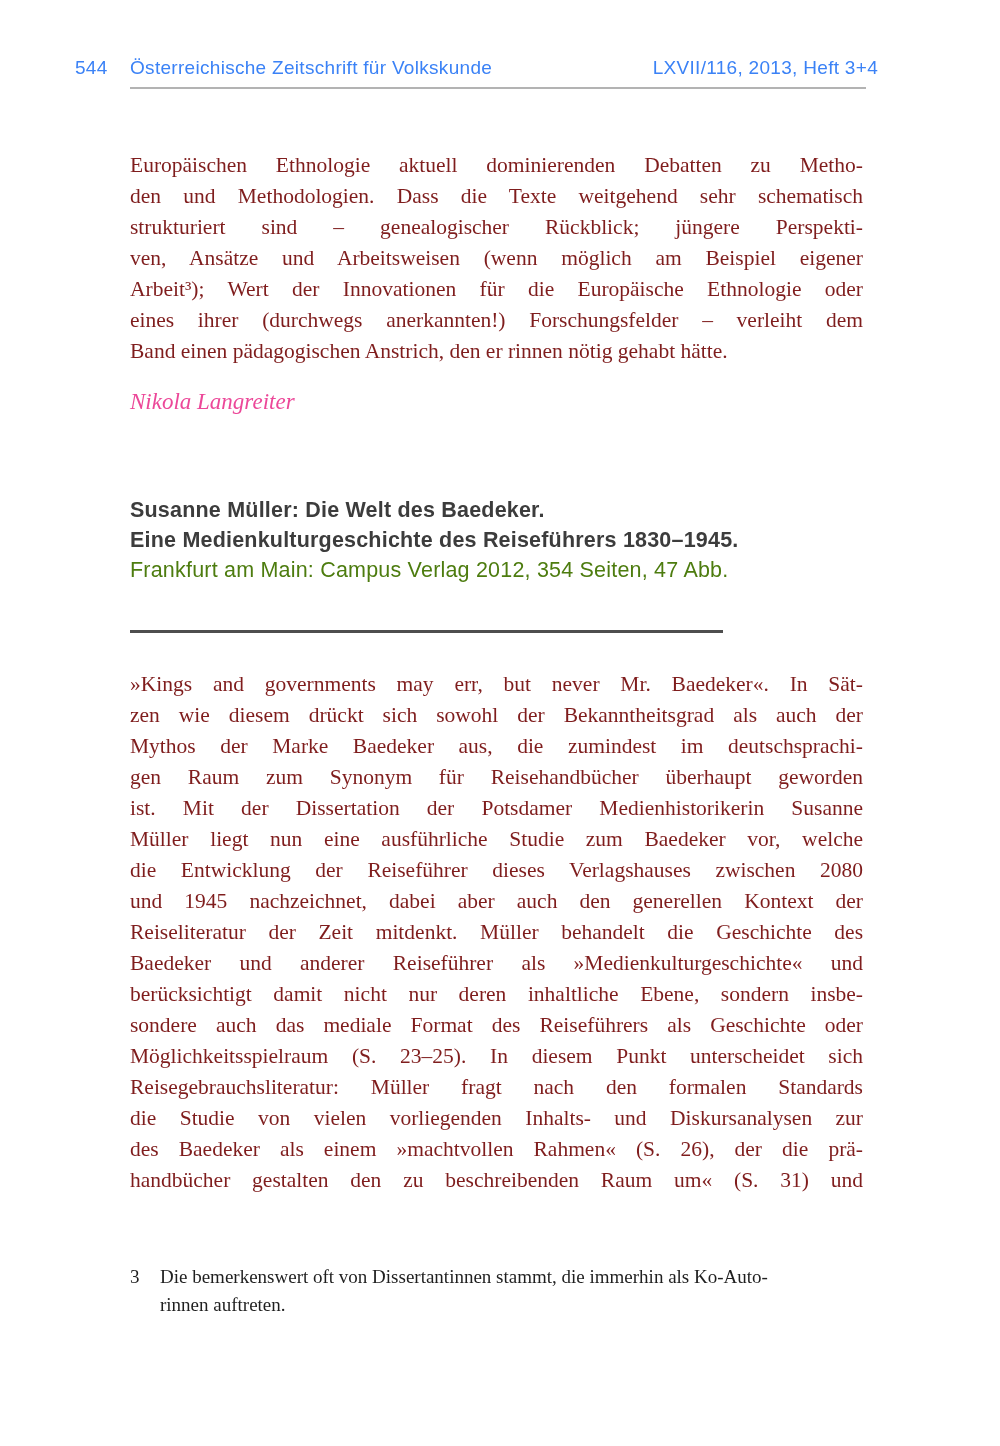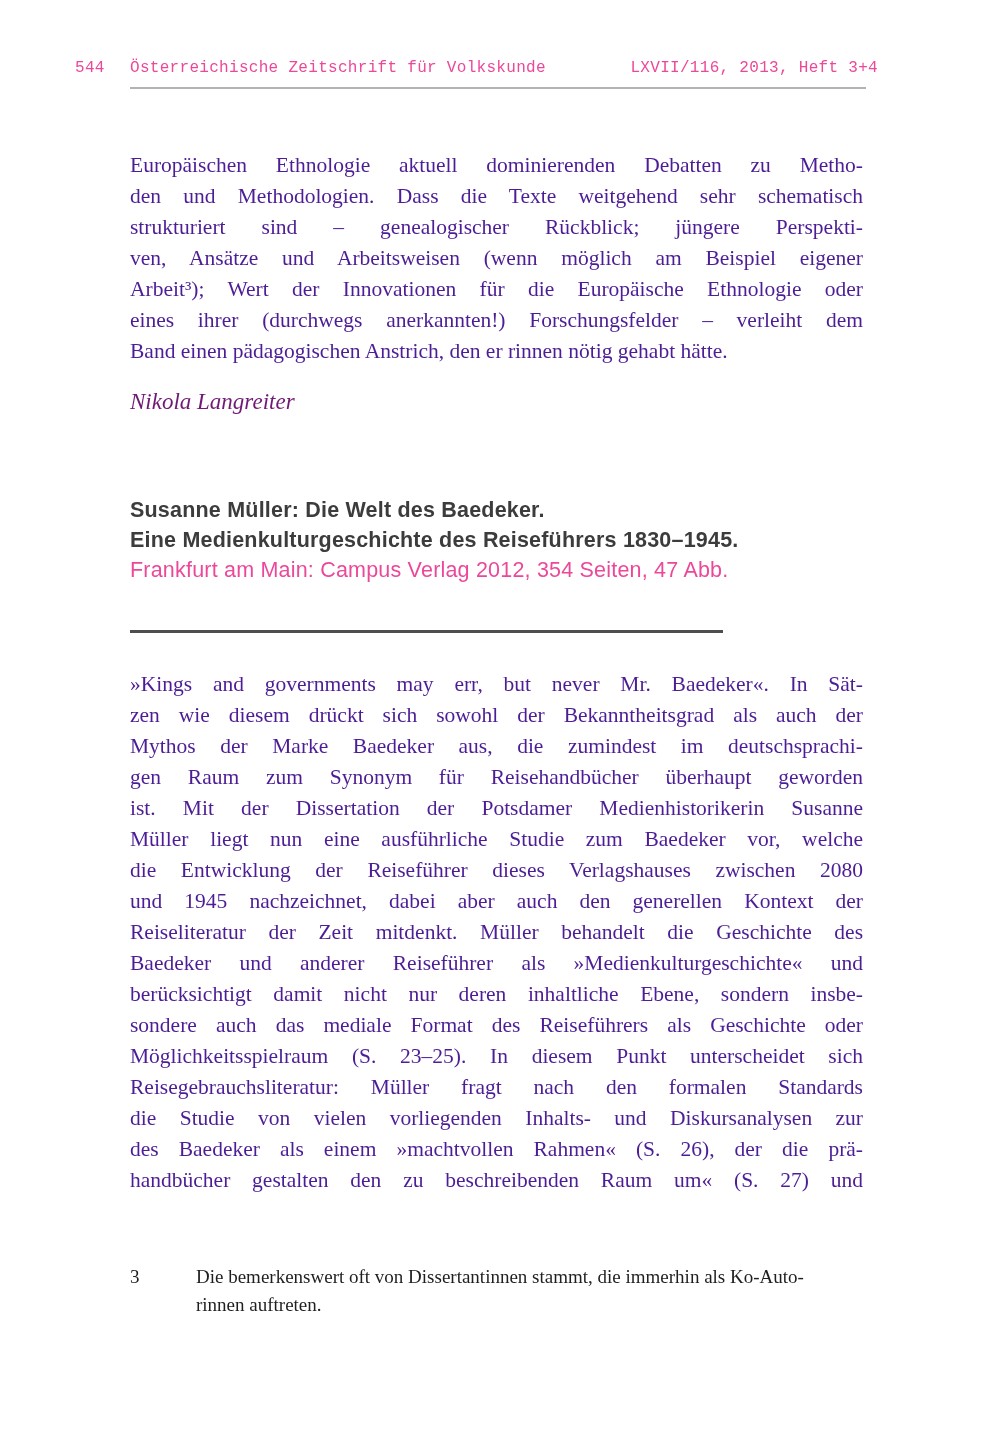"544" .runhead { color: #ec4899 -> #3b82f6; font-family: Liberation Mono, monospace -> Liberation Sans, sans-serif; font-size: 16px -> 19px }
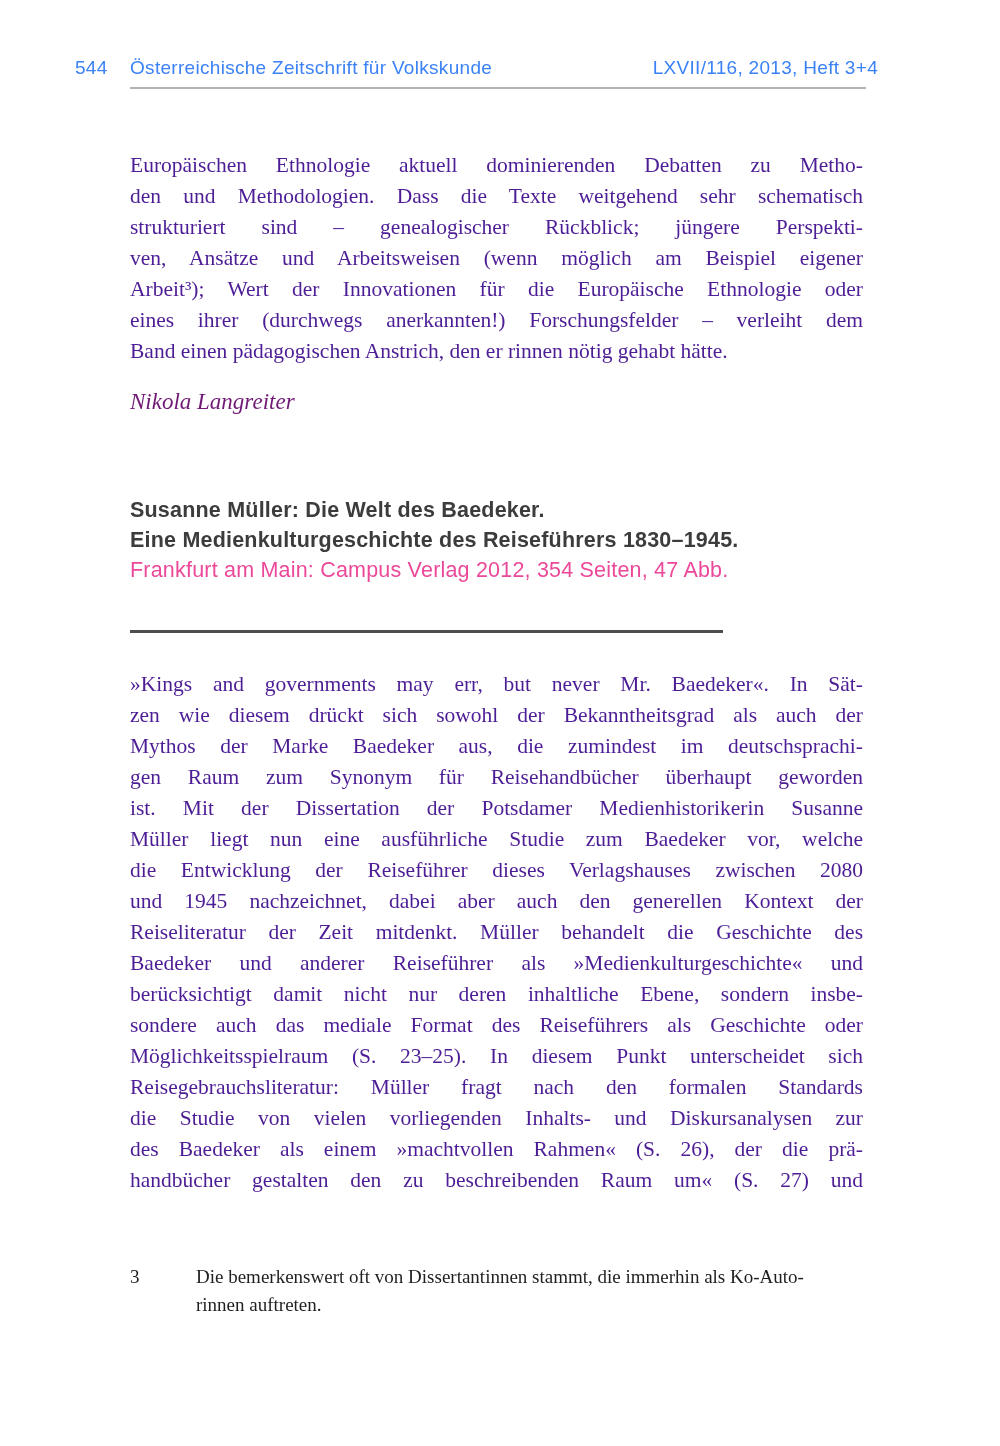"Europäischen Ethnologie aktuell" .bodycol { color: #4c1d95 -> #7f1d1d }
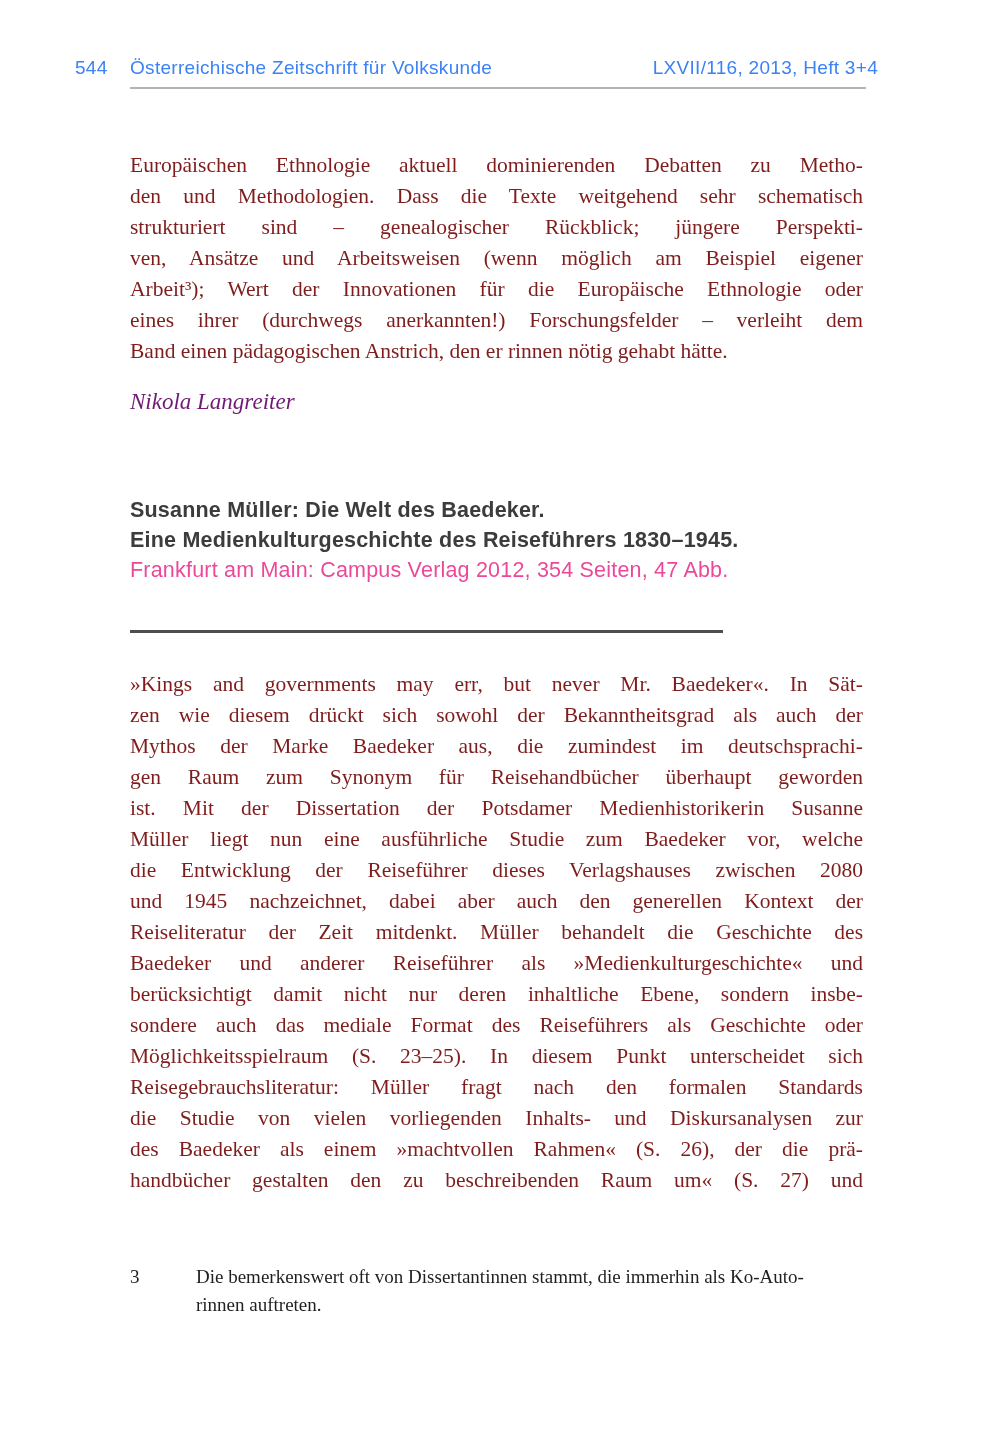"Nikola Langreiter" .reviewer { color: #701a75 -> #ec4899 }
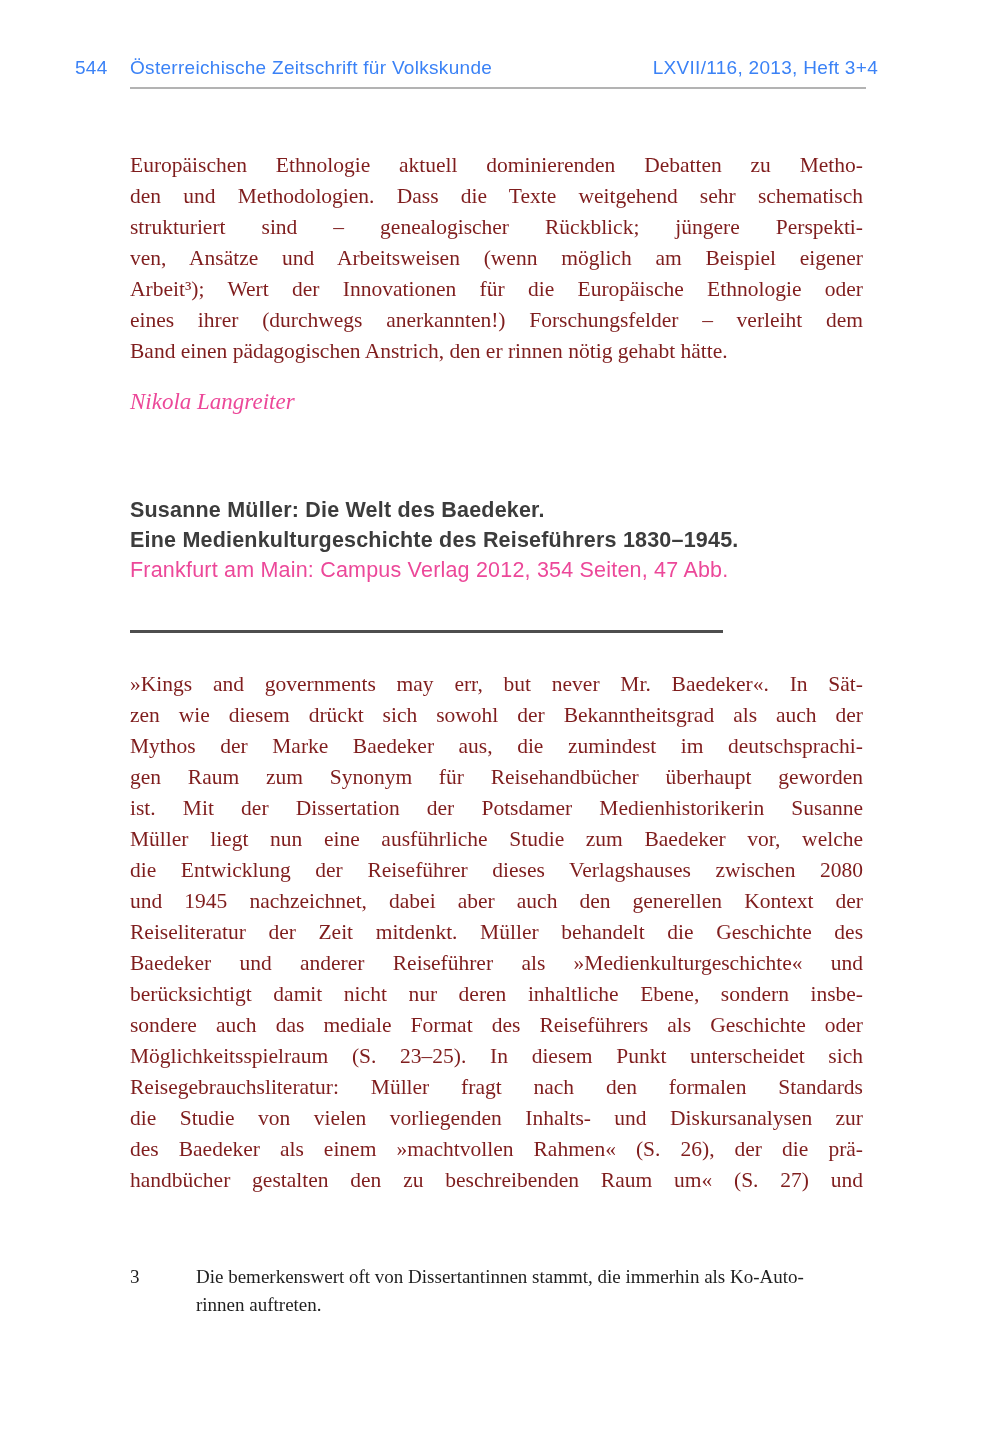"Frankfurt am Main: Campus Verlag" .bookhead .imprint { color: #ec4899 -> #4d7c0f }
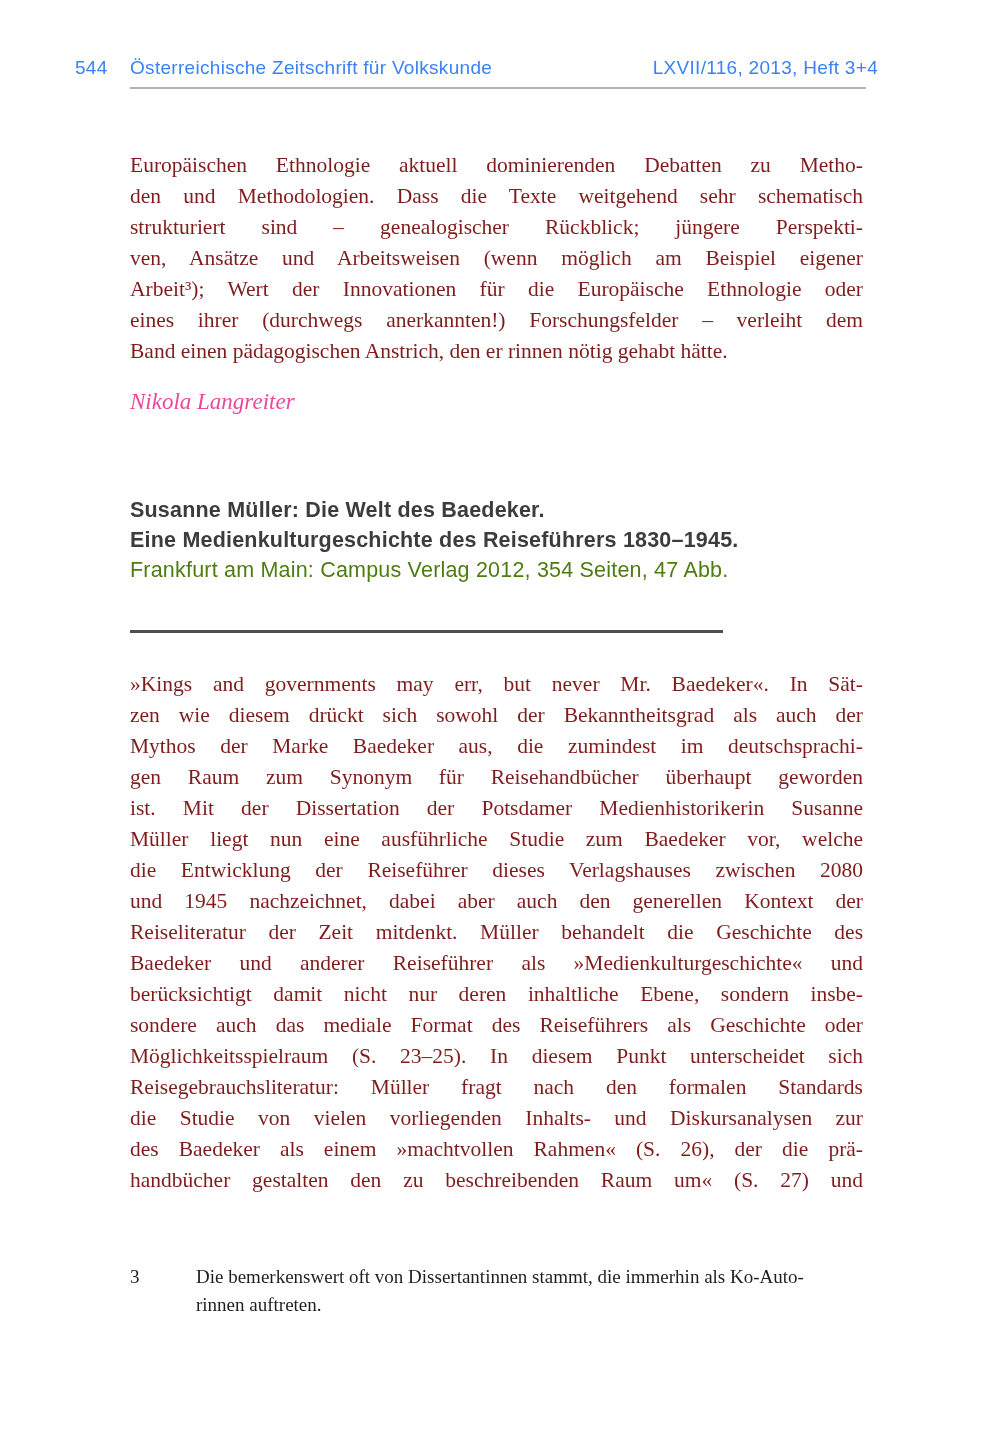"handbücher gestalten den zu" div.jline { text: 27 -> 31 }
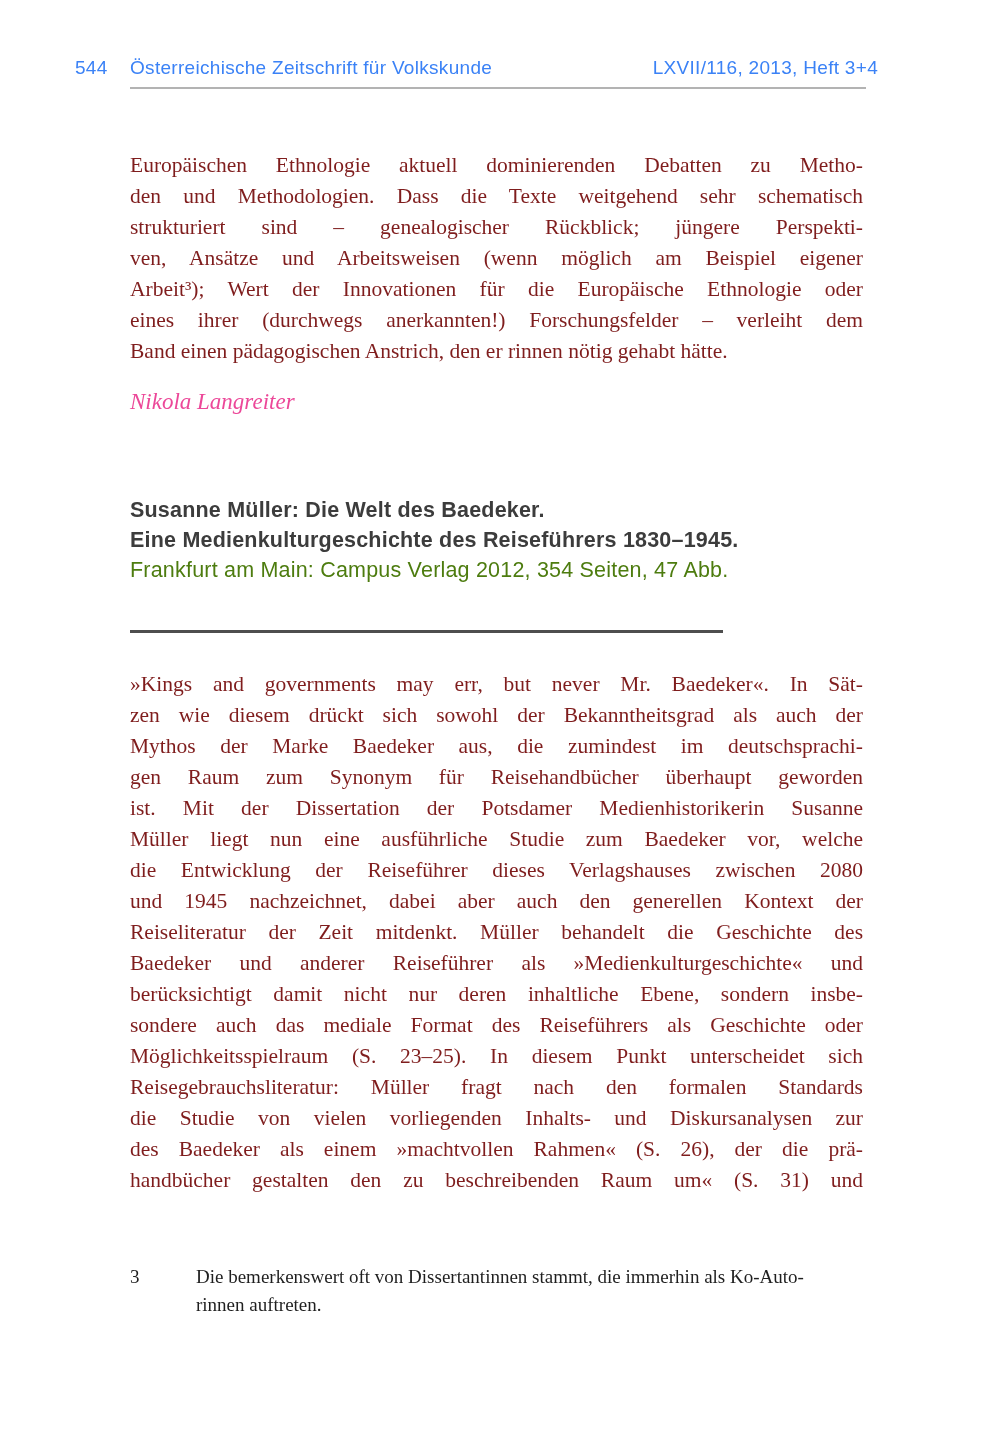"Die bemerkenswert oft von" .footnote .fn-text { margin-left: 66px -> 30px }
